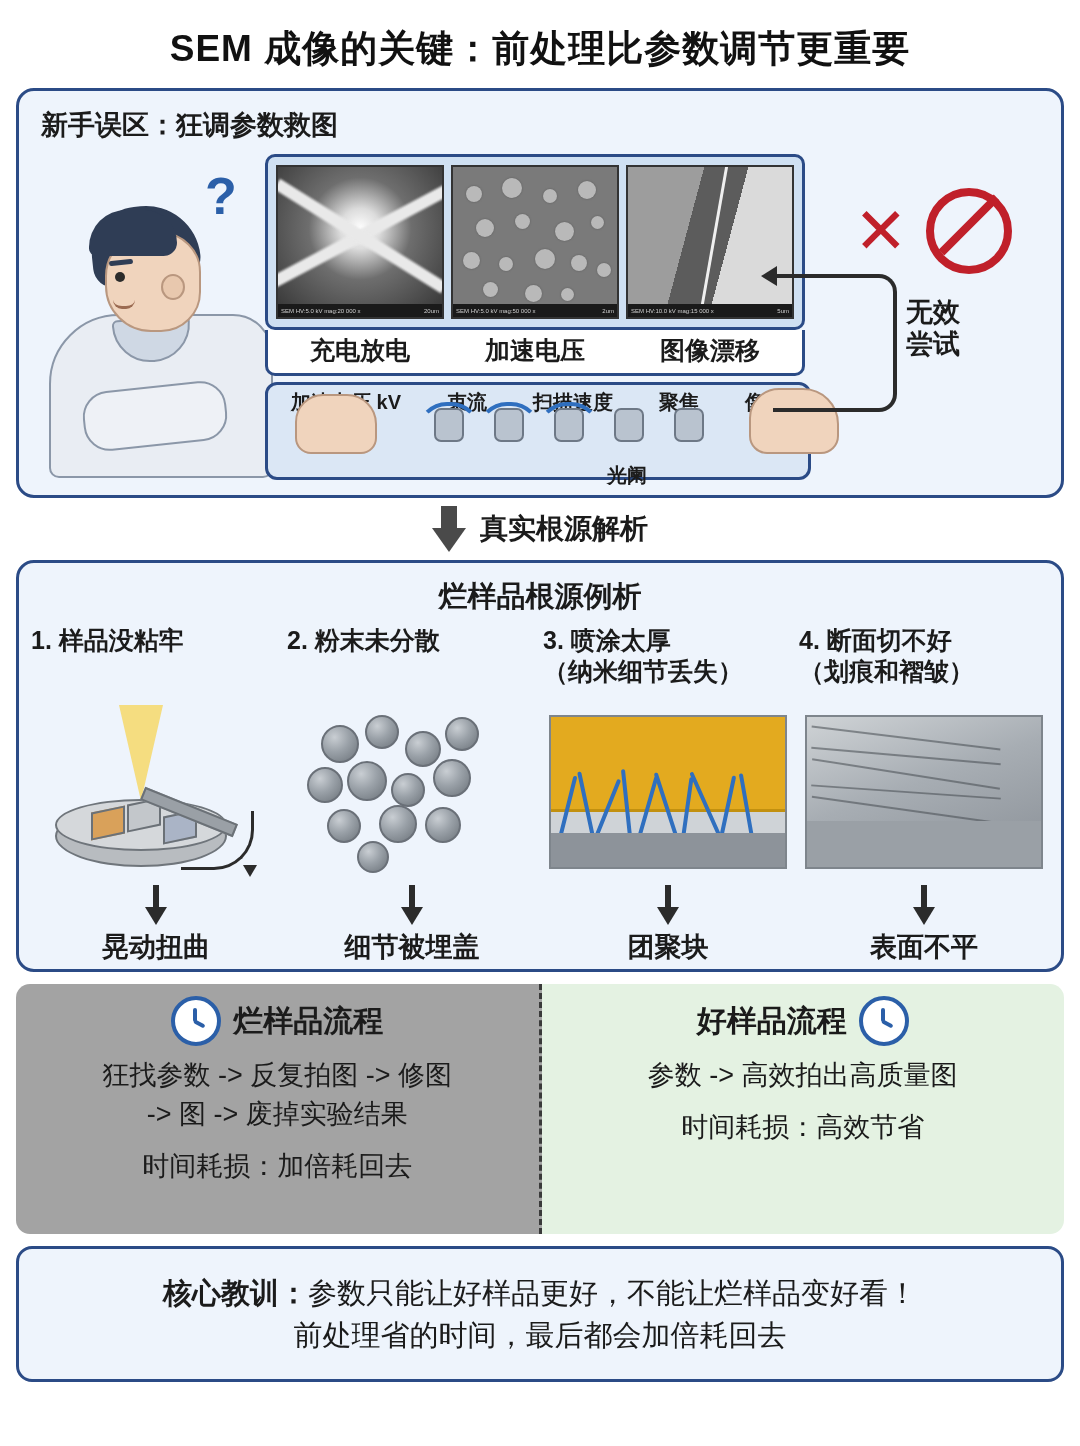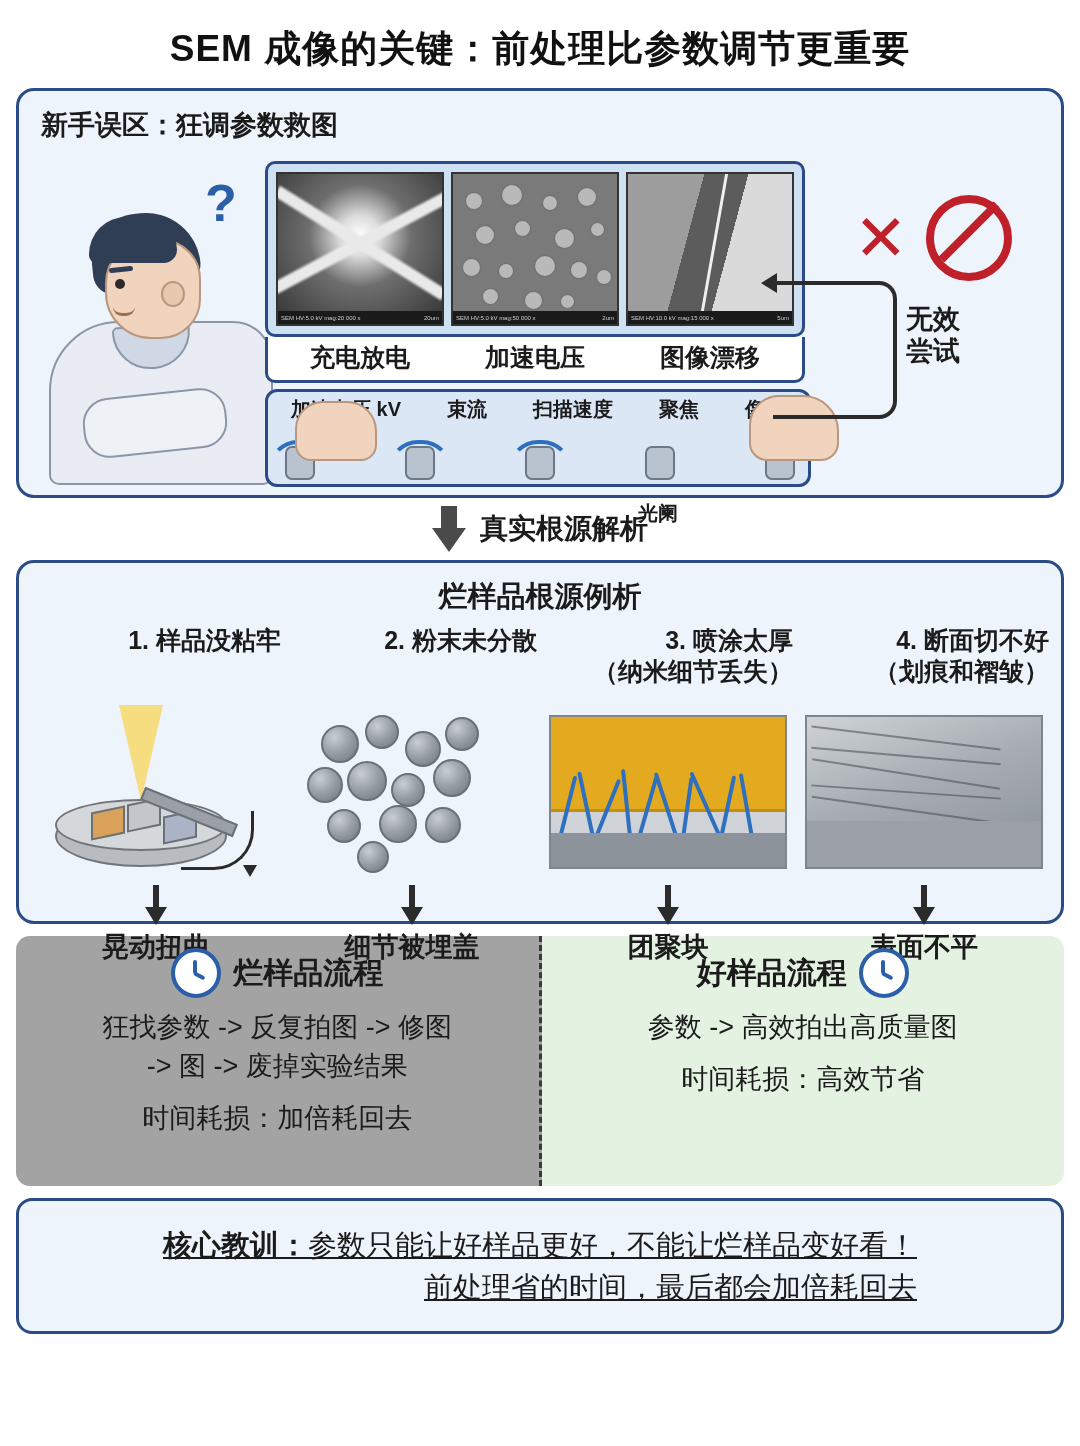"新手误区：狂调参数救图" .sec1 .lbl { margin: 6px 0 8px 8px -> 6px 0 1px 8px }
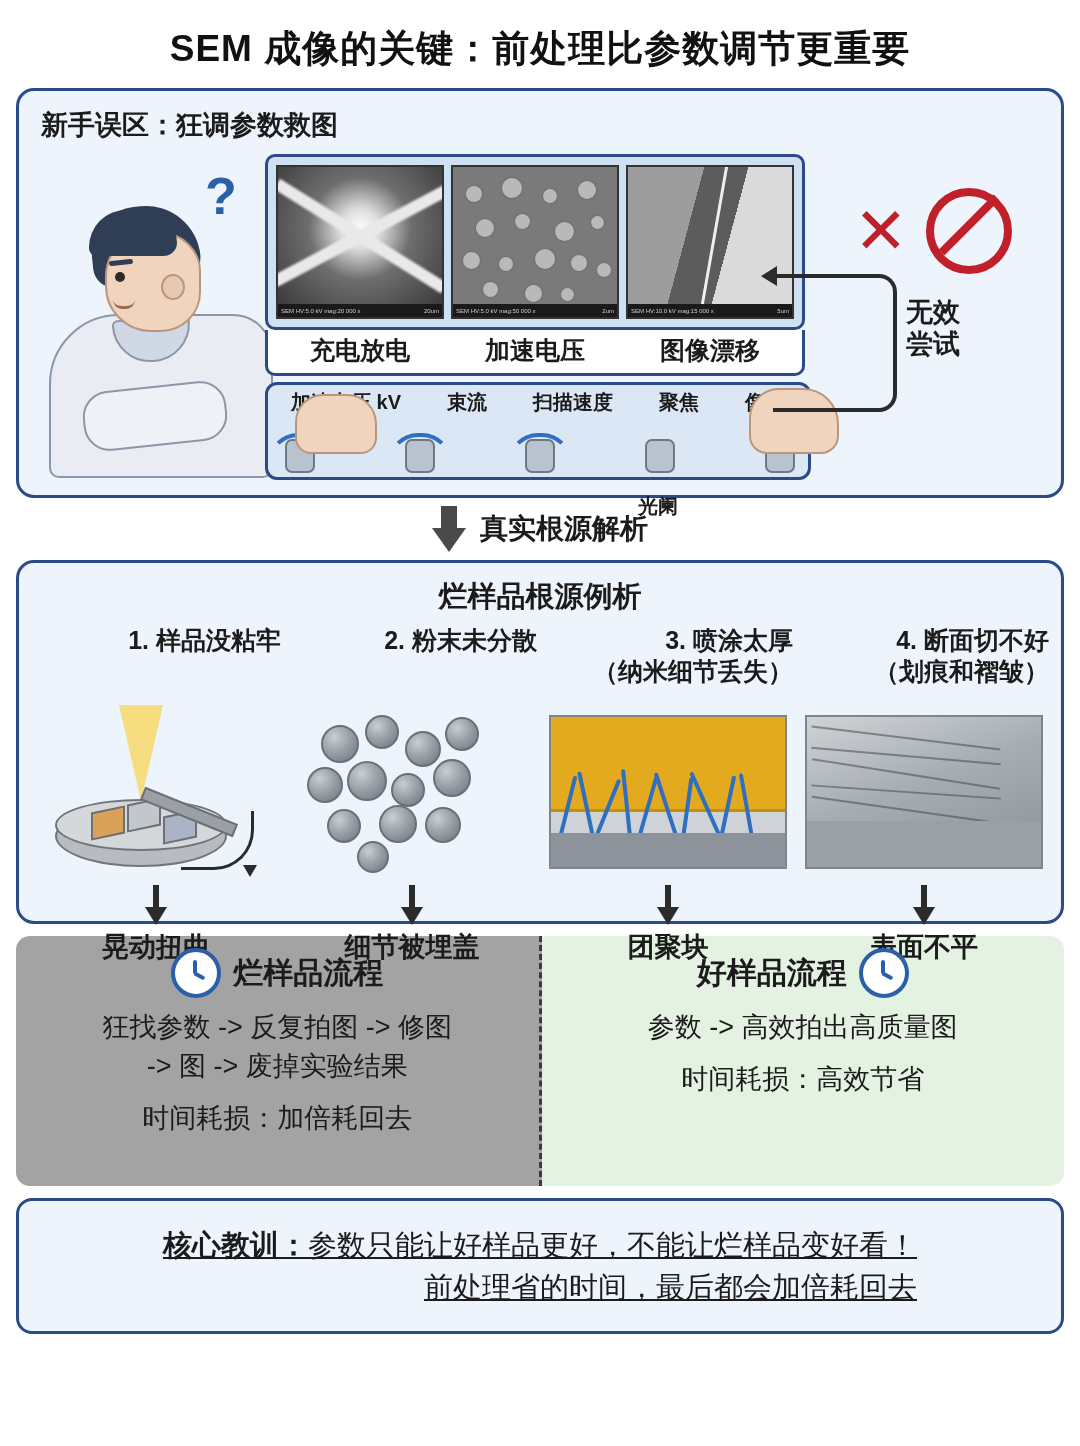"光阑" .knoblist { justify-content: space-between -> center; padding-left: none -> 29px; top: 48px -> 17px }
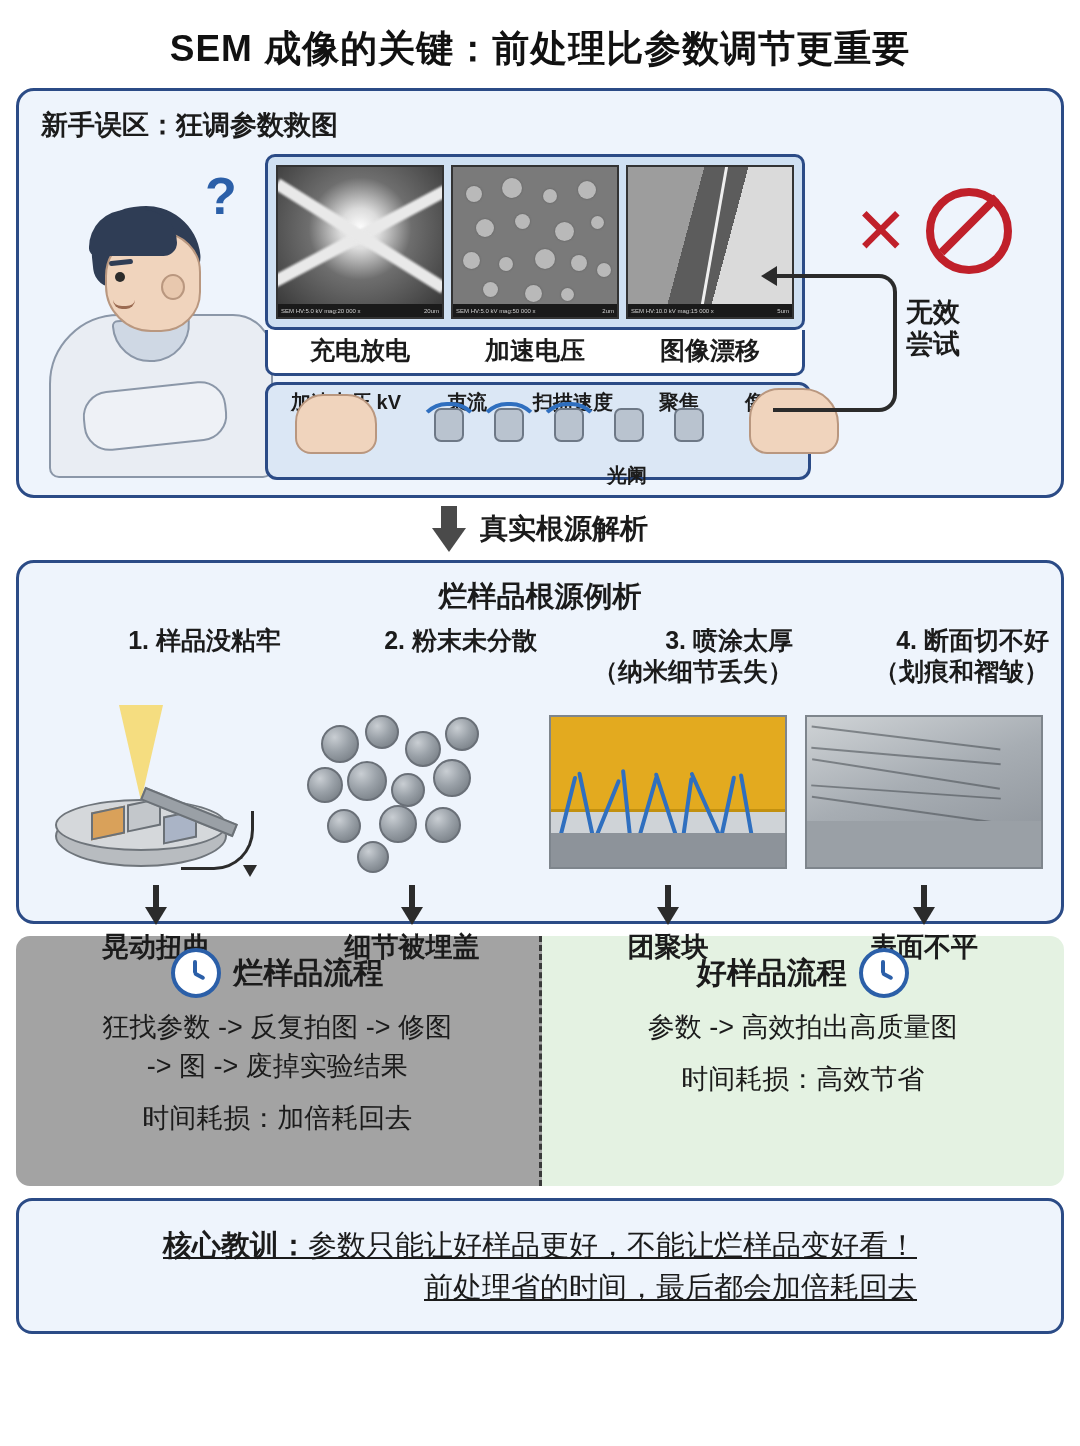"烂样品根源例析" .sec2 { height: 364px -> 412px }
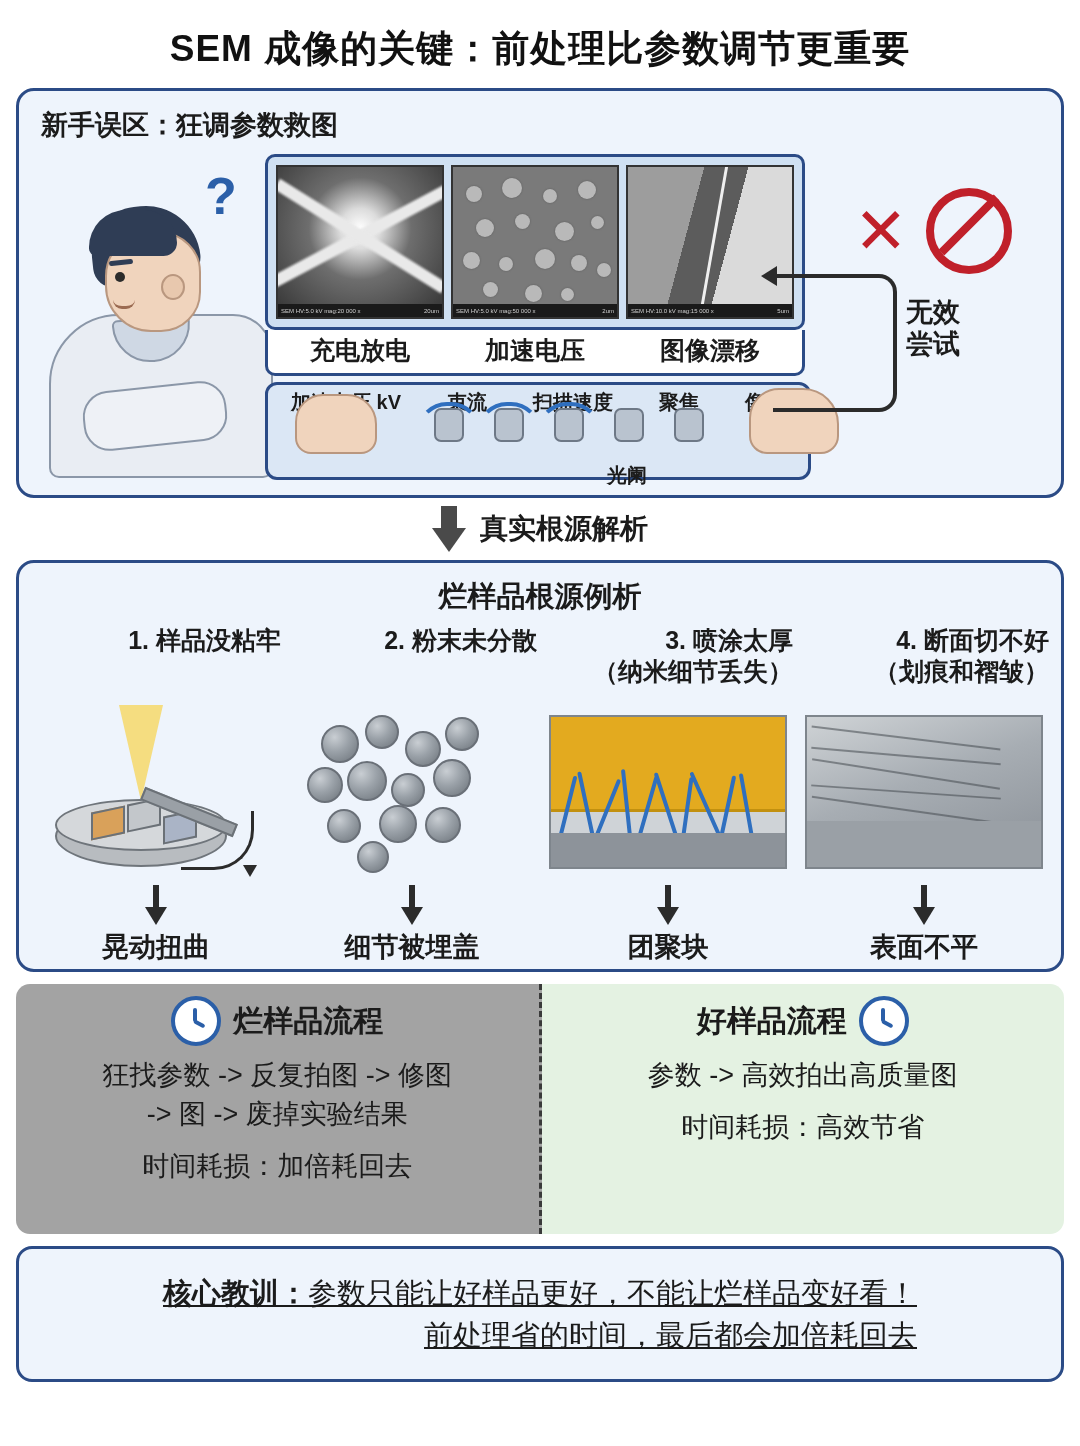"1. 样品没粘牢" .card { text-align: right -> left }
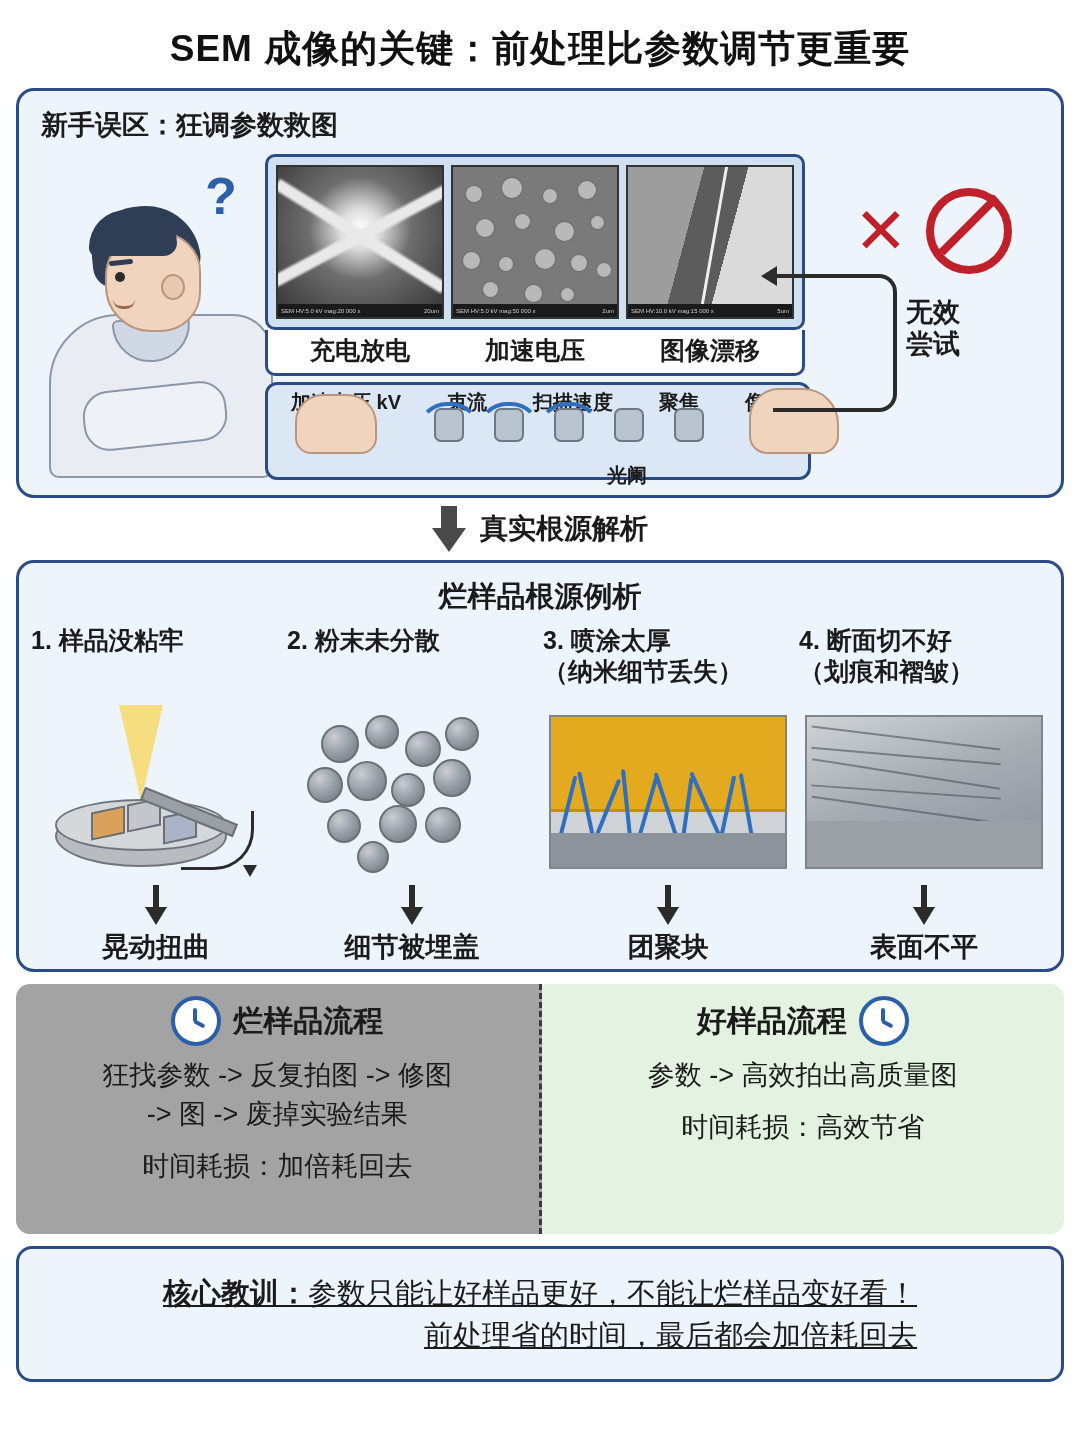"核心教训：参数只能让好样品更好，不能让烂样品变好看！" .lesson { text-align: right -> center; text-decoration: underline -> none }
